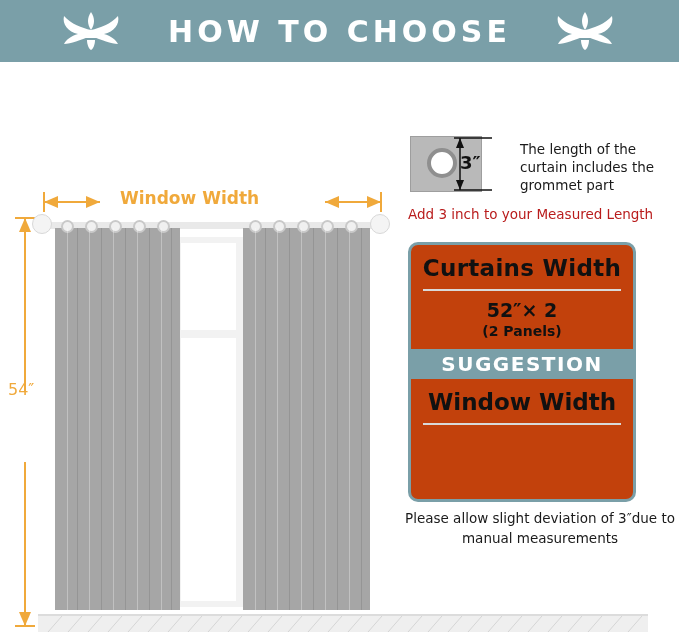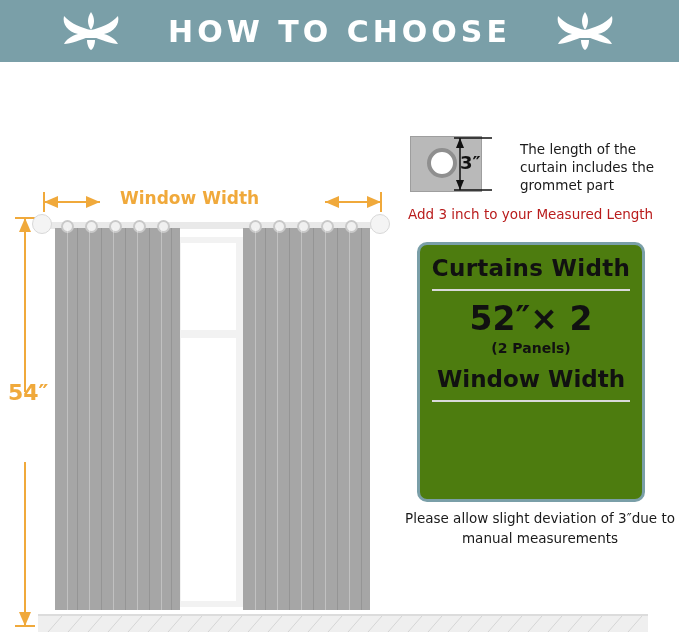"Curtains Width" .card { background: #4d7c0f -> #c2410c; margin-left: 9px -> none }
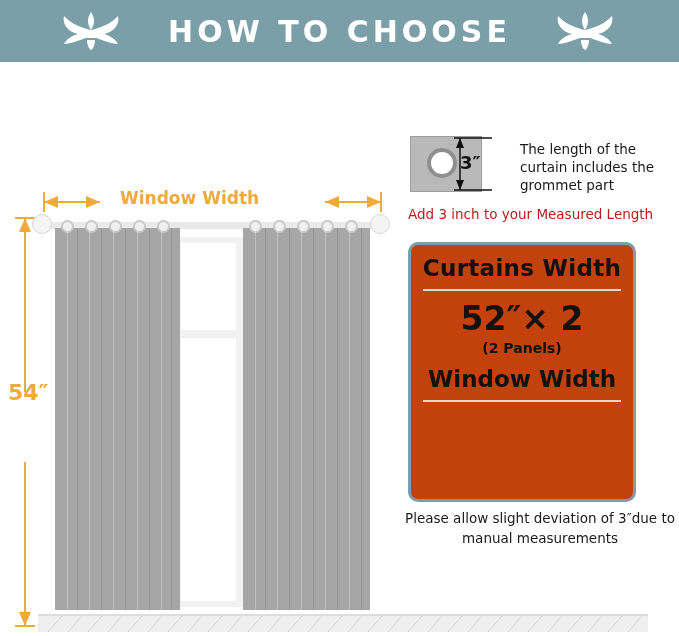"52″× 2" .card-size { font-size: 33px -> 19px }
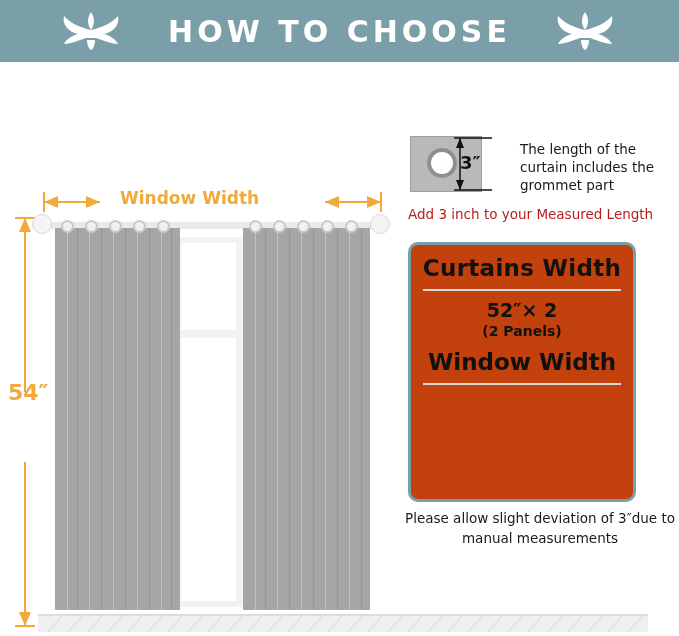"SUGGESTION" div.card-row { html: none -> <div>SUGGESTION</div> }
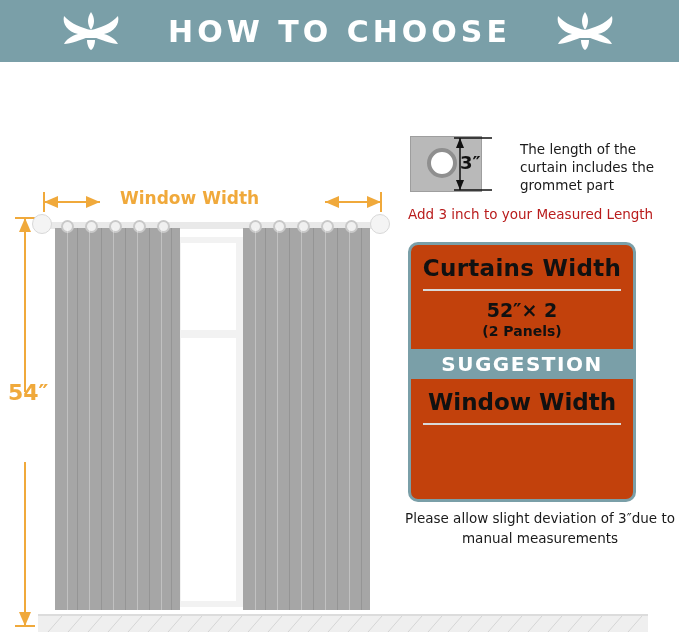"54″" .height-label { font-size: 22px -> 16px; font-weight: bold -> normal }
